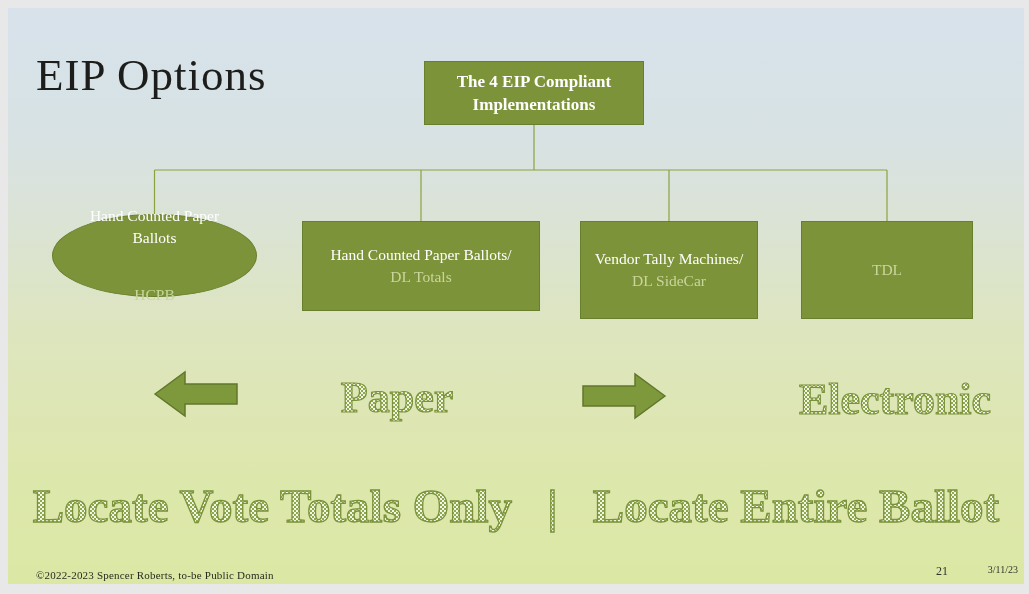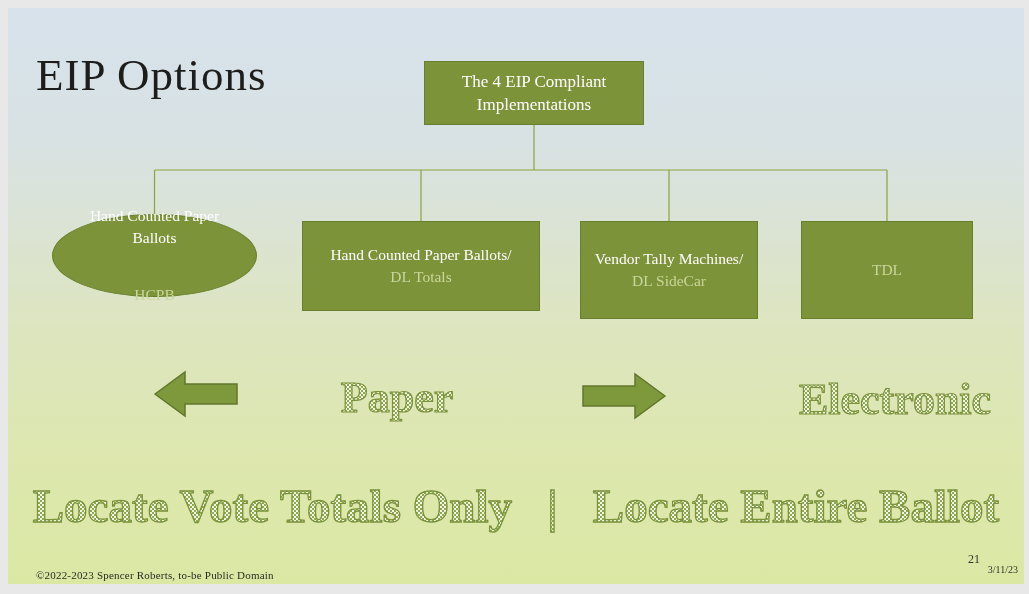"The 4 EIP Compliant Implementations" .node-root { font-weight: none -> bold }
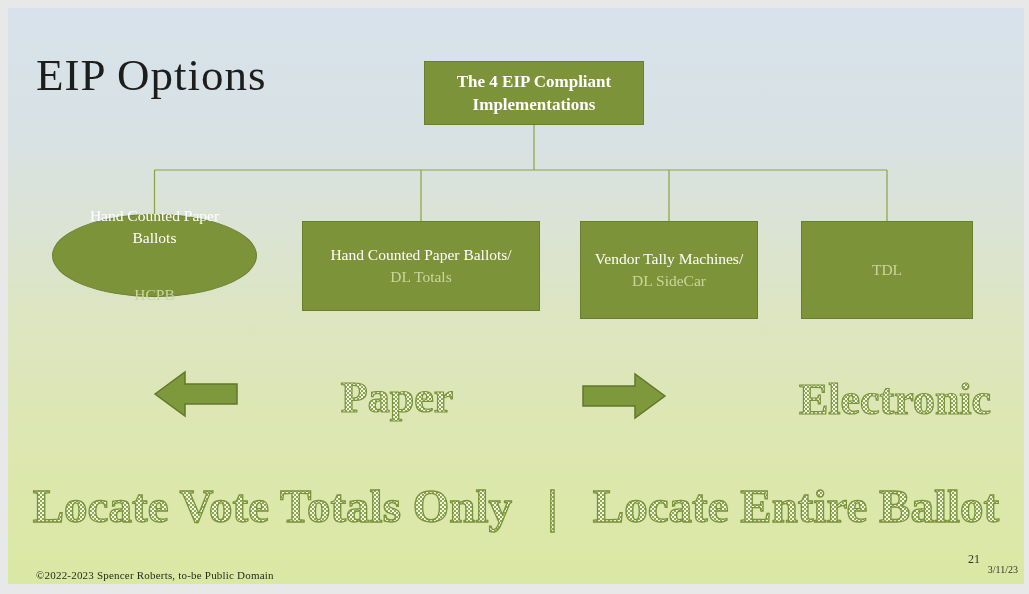"21" .footer-page { margin-left: 32px -> none; top: 544px -> 556px }
